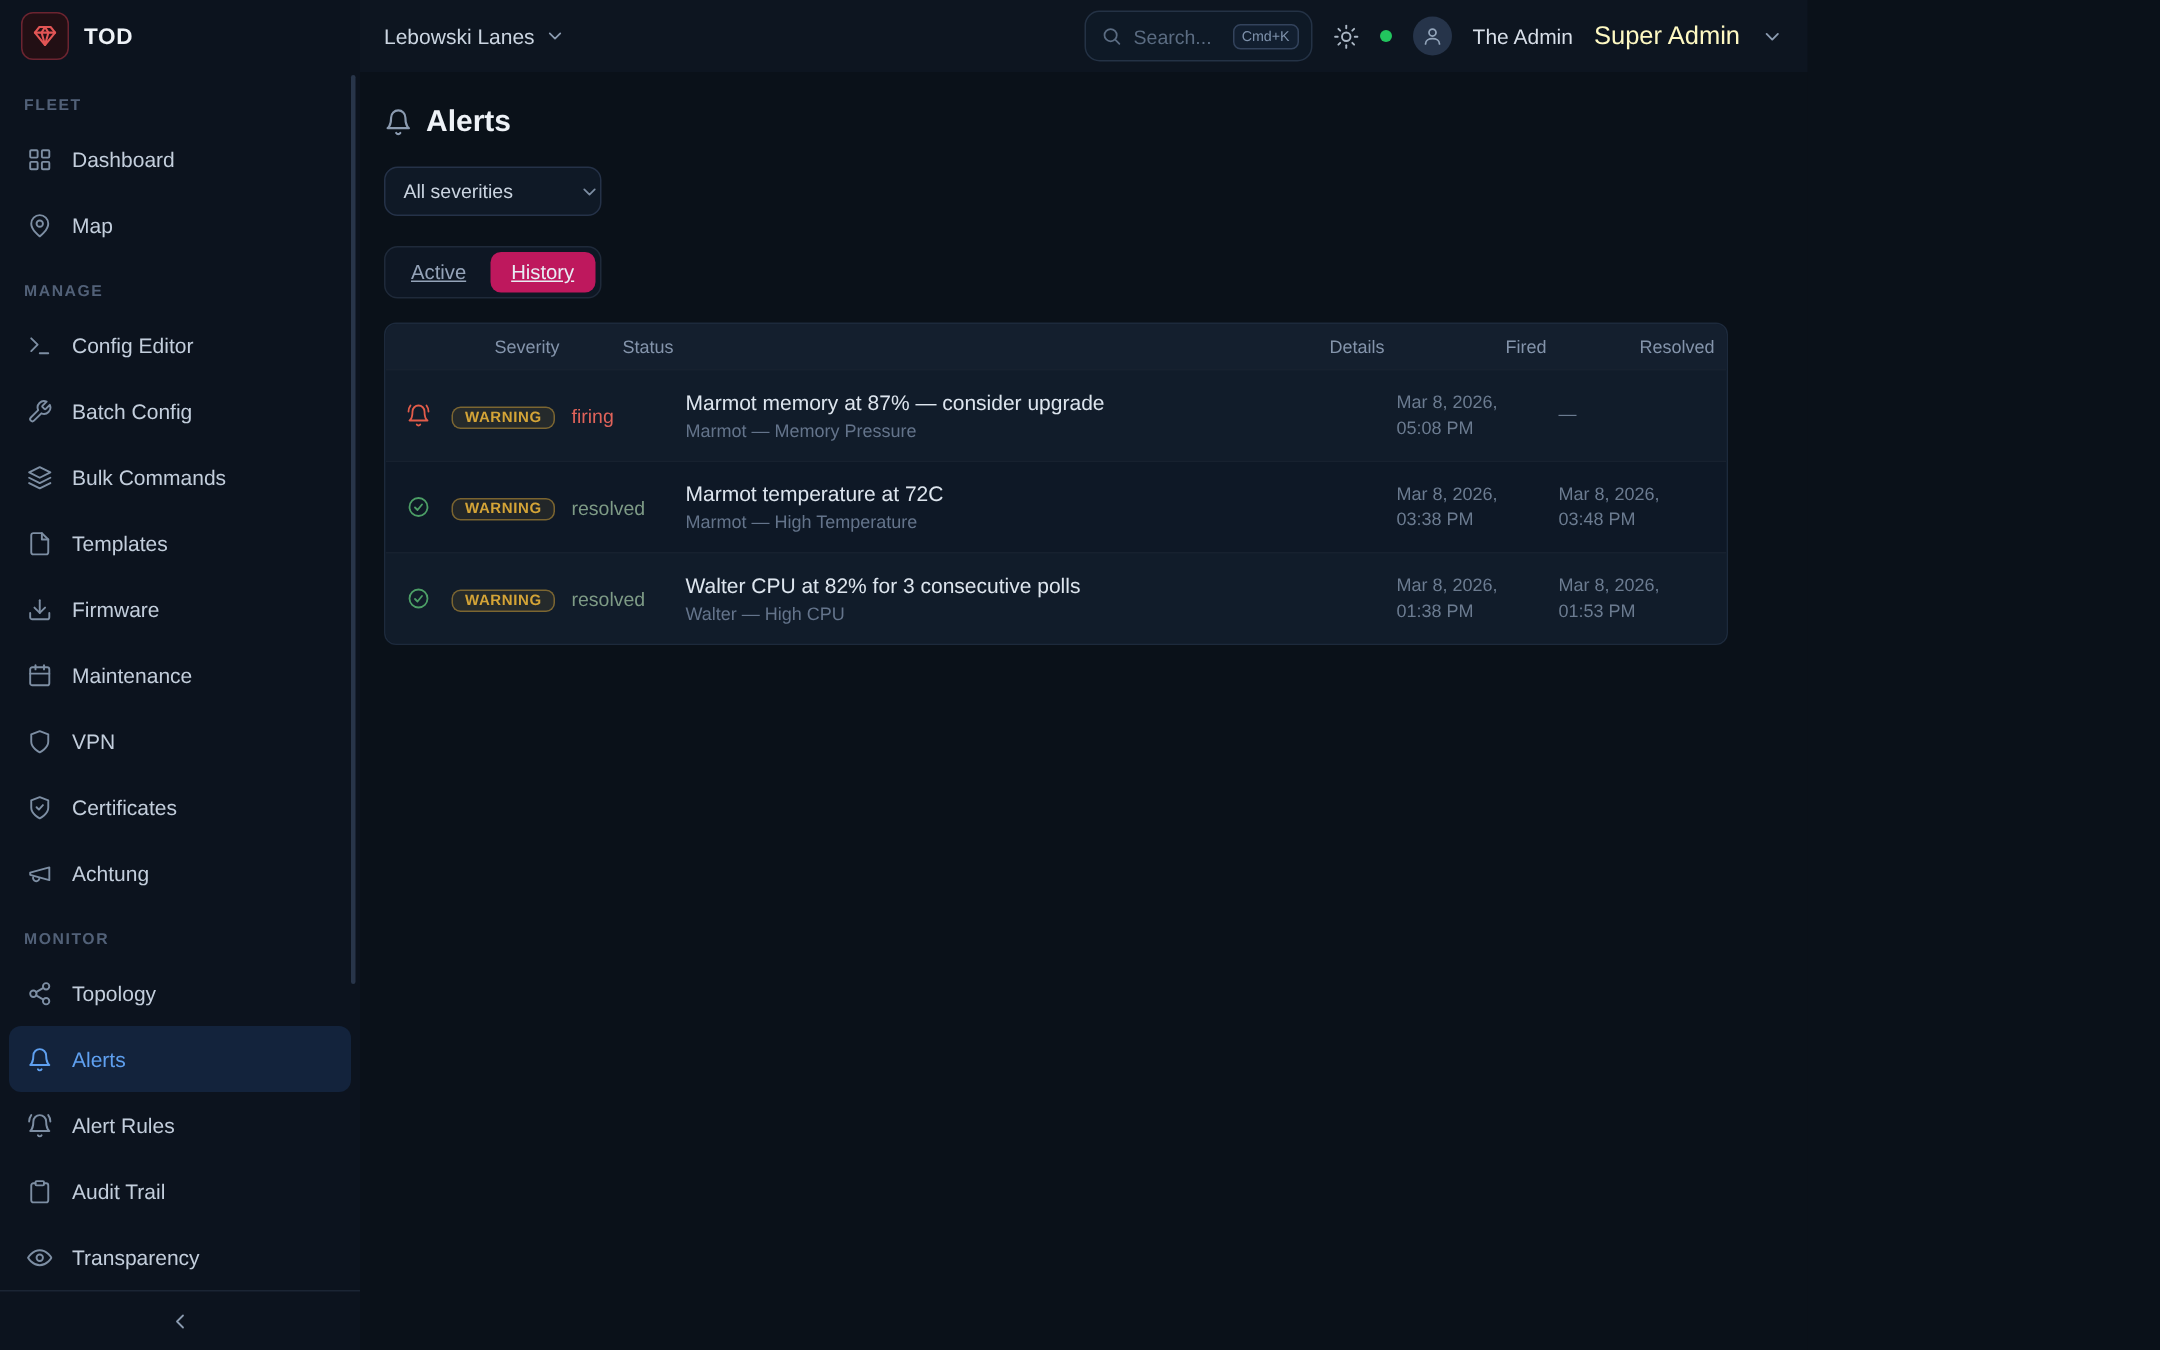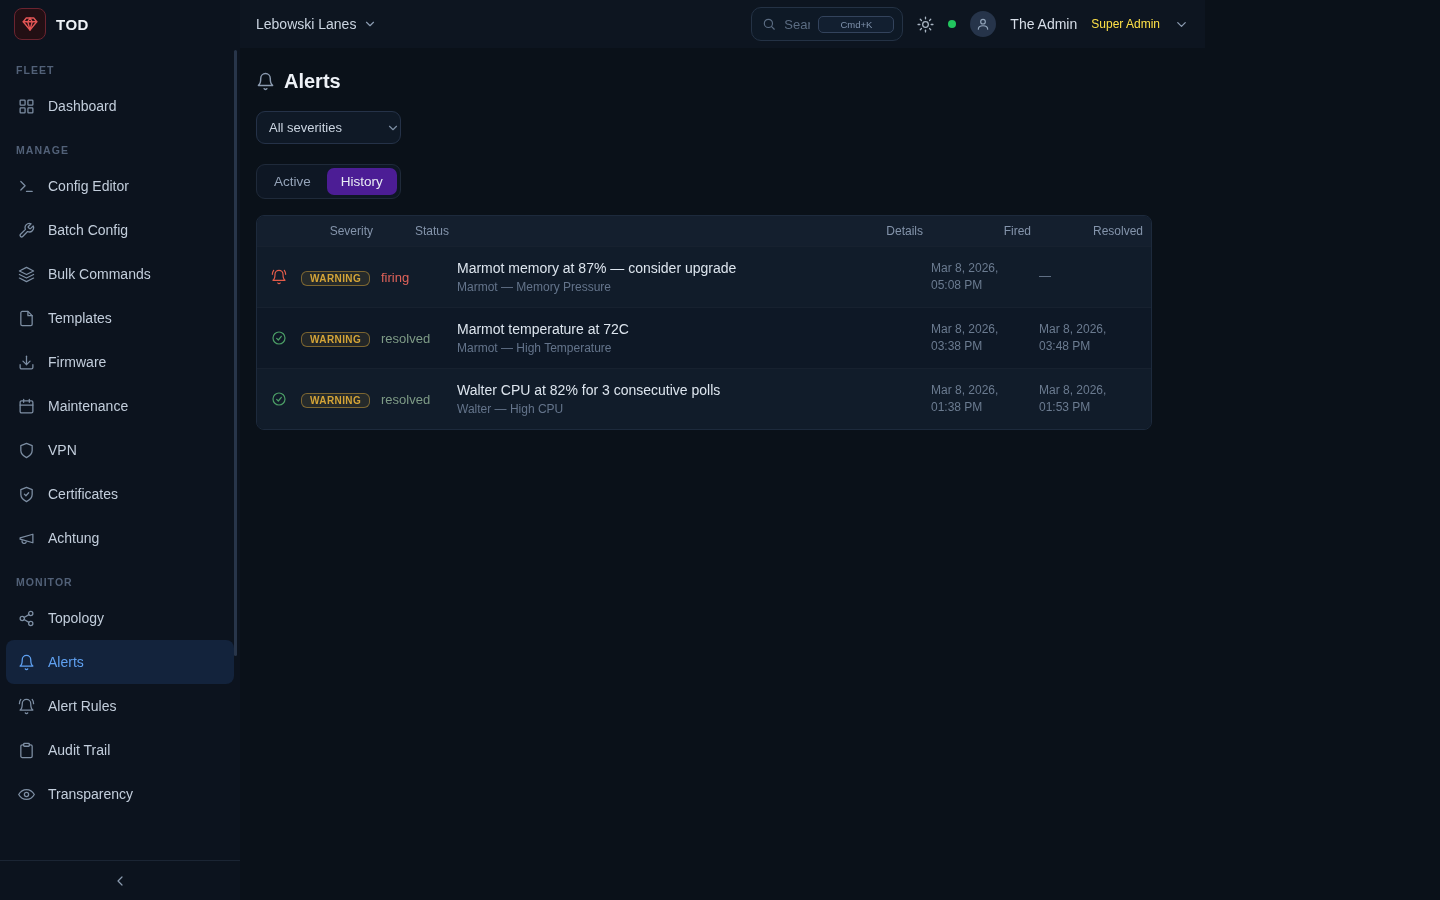"Cmd+K" .kbd { padding: 2px 21px -> 2px 5px }
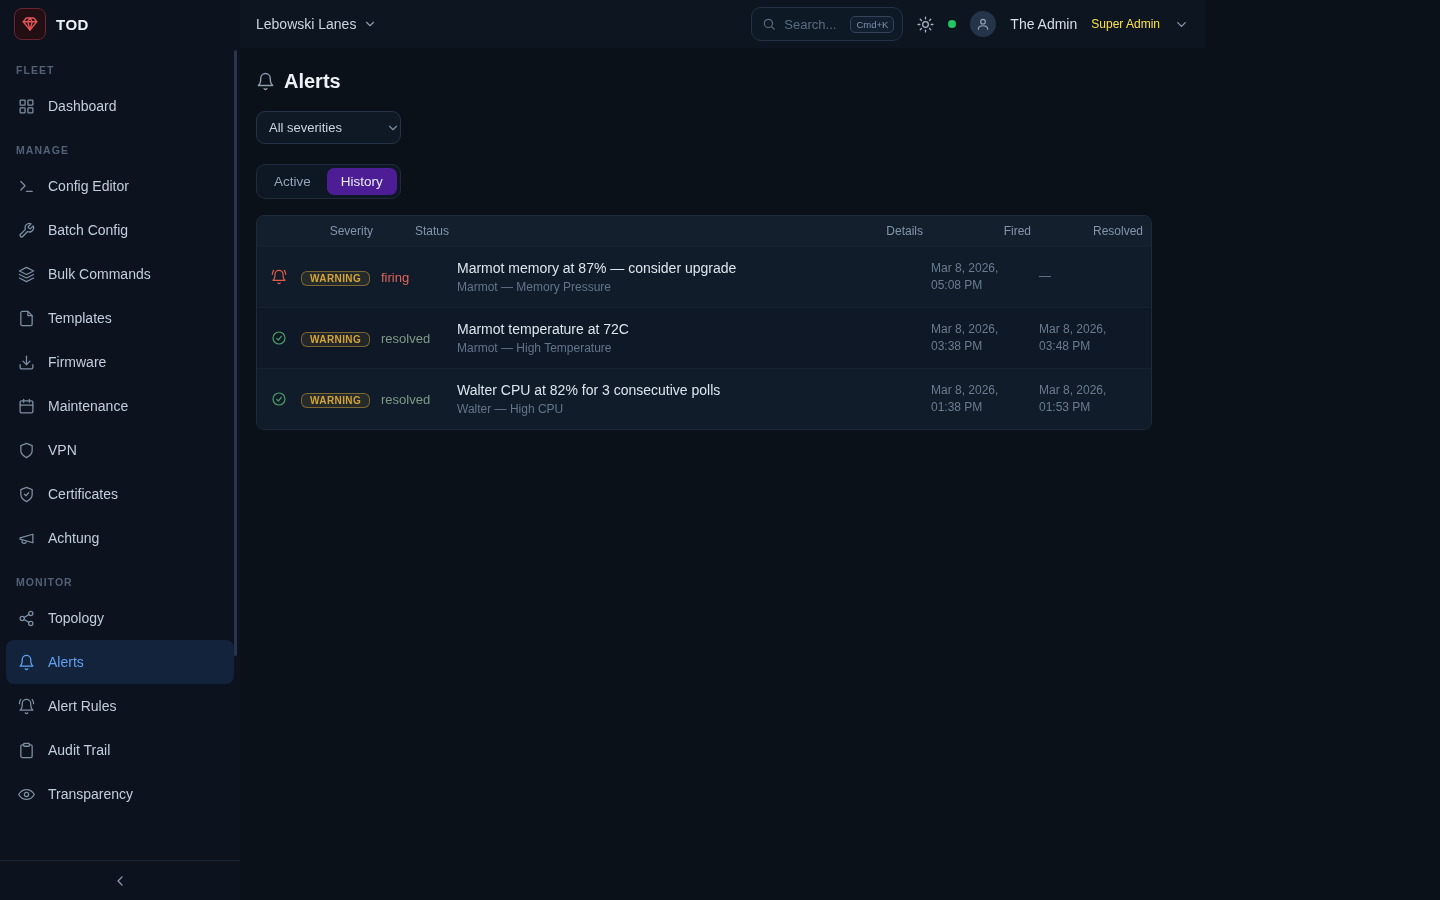"Super Admin" .user-role { color: #fde047 -> #fef9c3; font-size: 12px -> 17px }
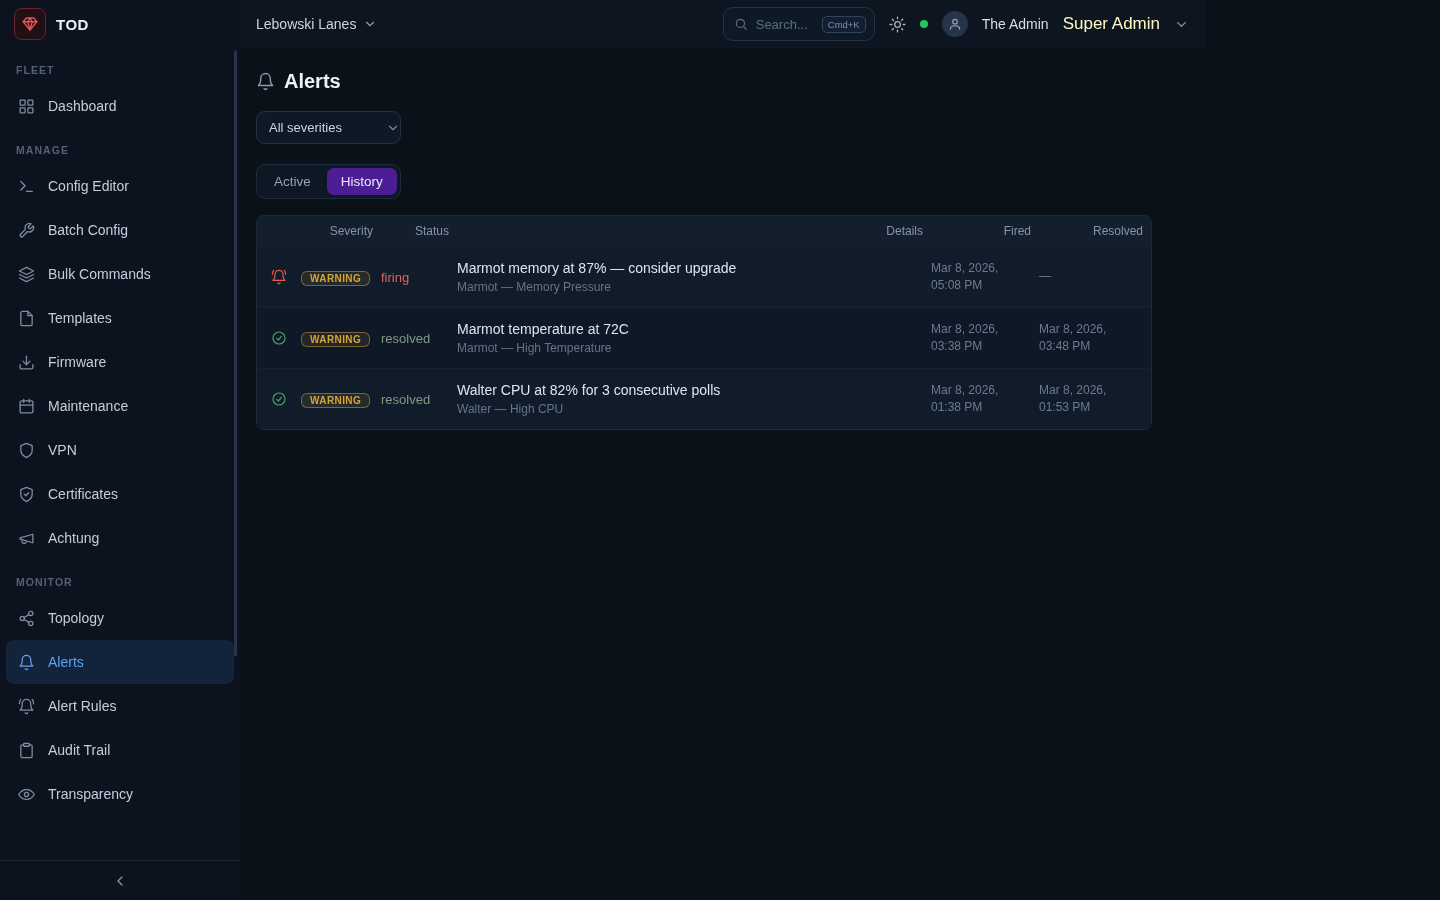"Map" div.nav-item { html: none -> <div> <span> <svg> <path></path> <circle></circle> </svg> </span> <span>Map</span> </div> }
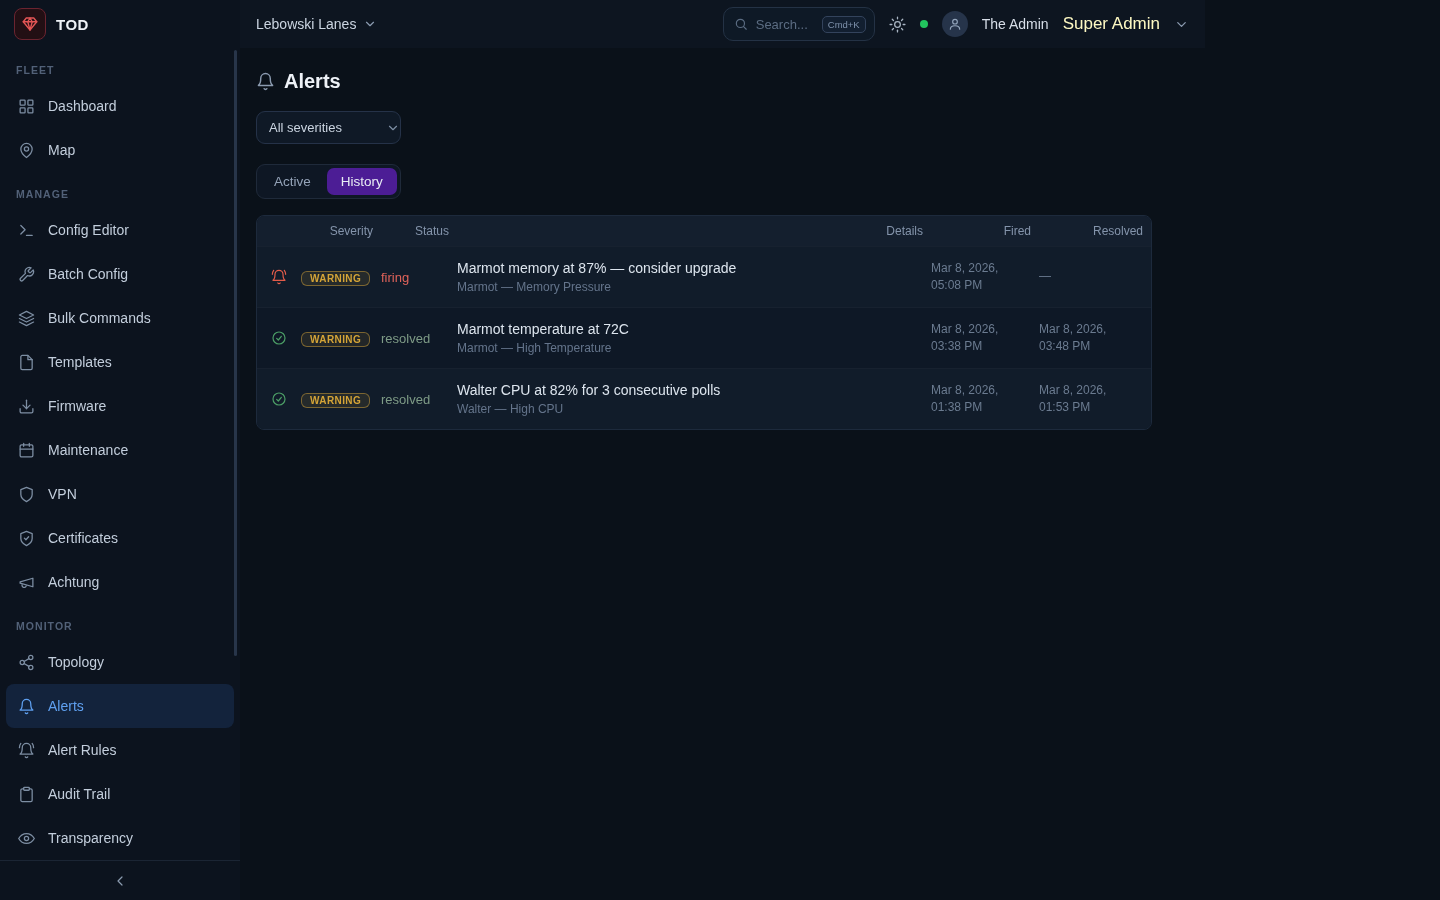"Active" .tab { text-decoration: none -> underline }
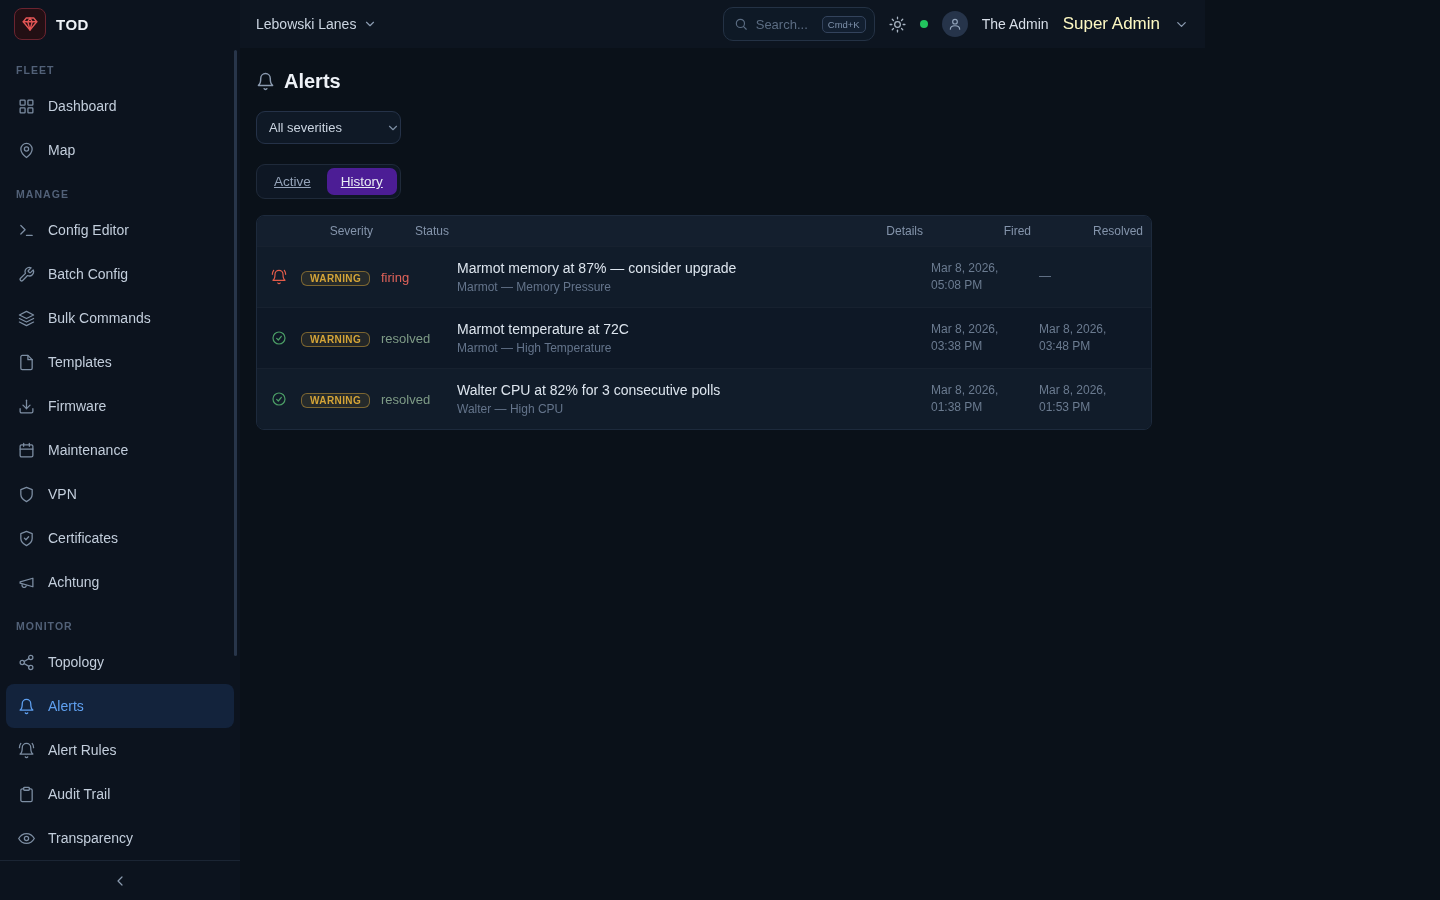"History" .tab.selected { background: #4c1d95 -> #be185d }
